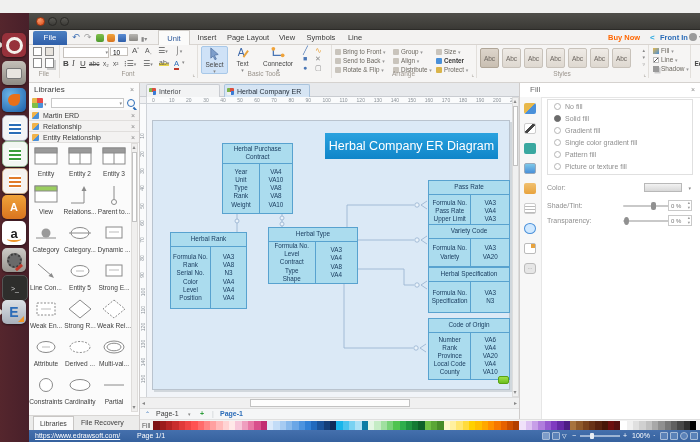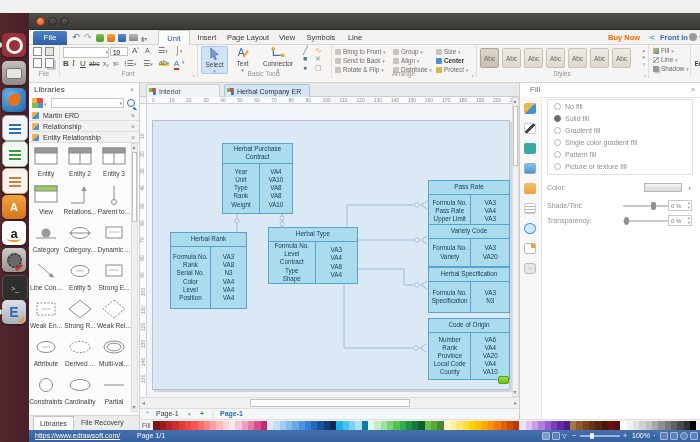"Herbal Company ER Diagram" div.abs { html: none -> <div>Herbal Company ER Diagram</div> }
